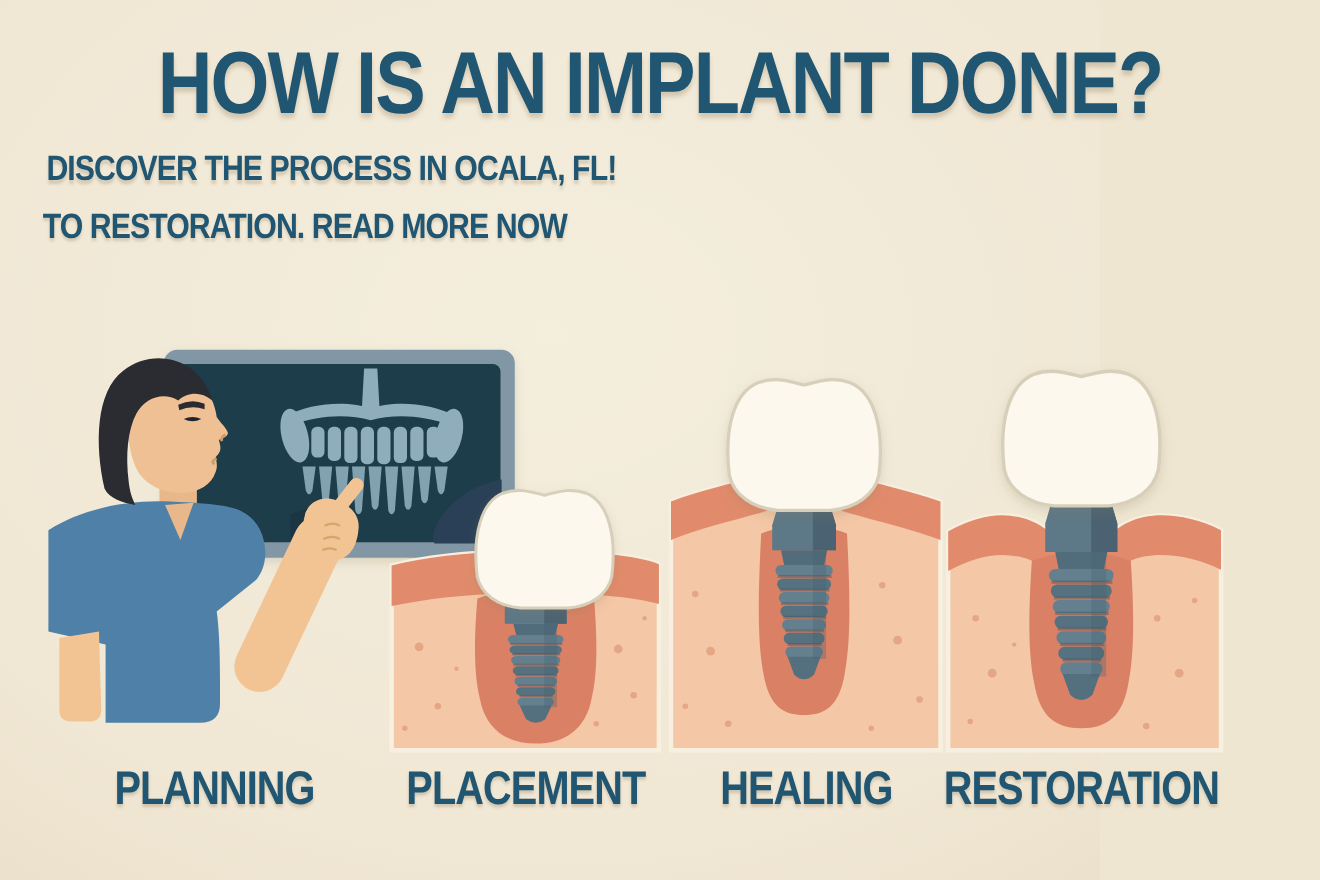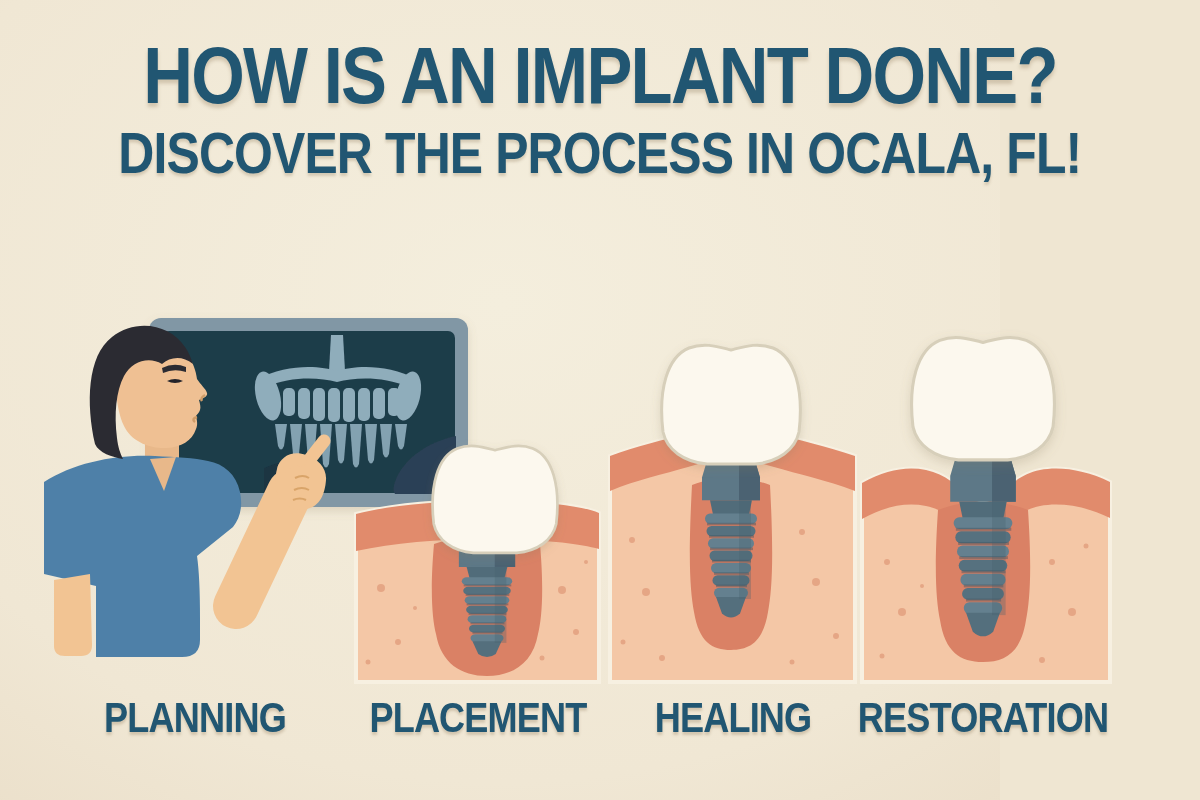"DISCOVER THE PROCESS IN OCALA," .subhead { font-size: 58px -> 32px; text-align: center -> none }
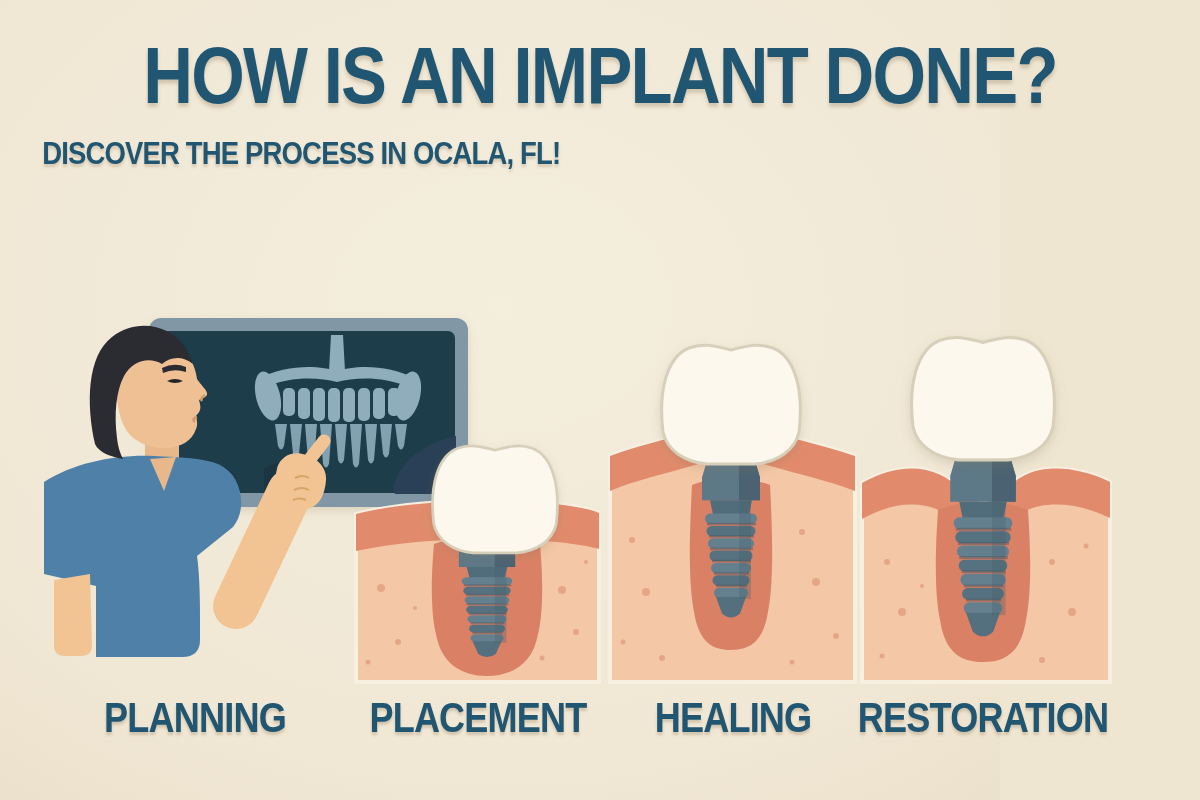"TO RESTORATION. READ MORE NOW" div { html: none -> <div><span>TO RESTORATION. READ MORE NOW</span></div> }
